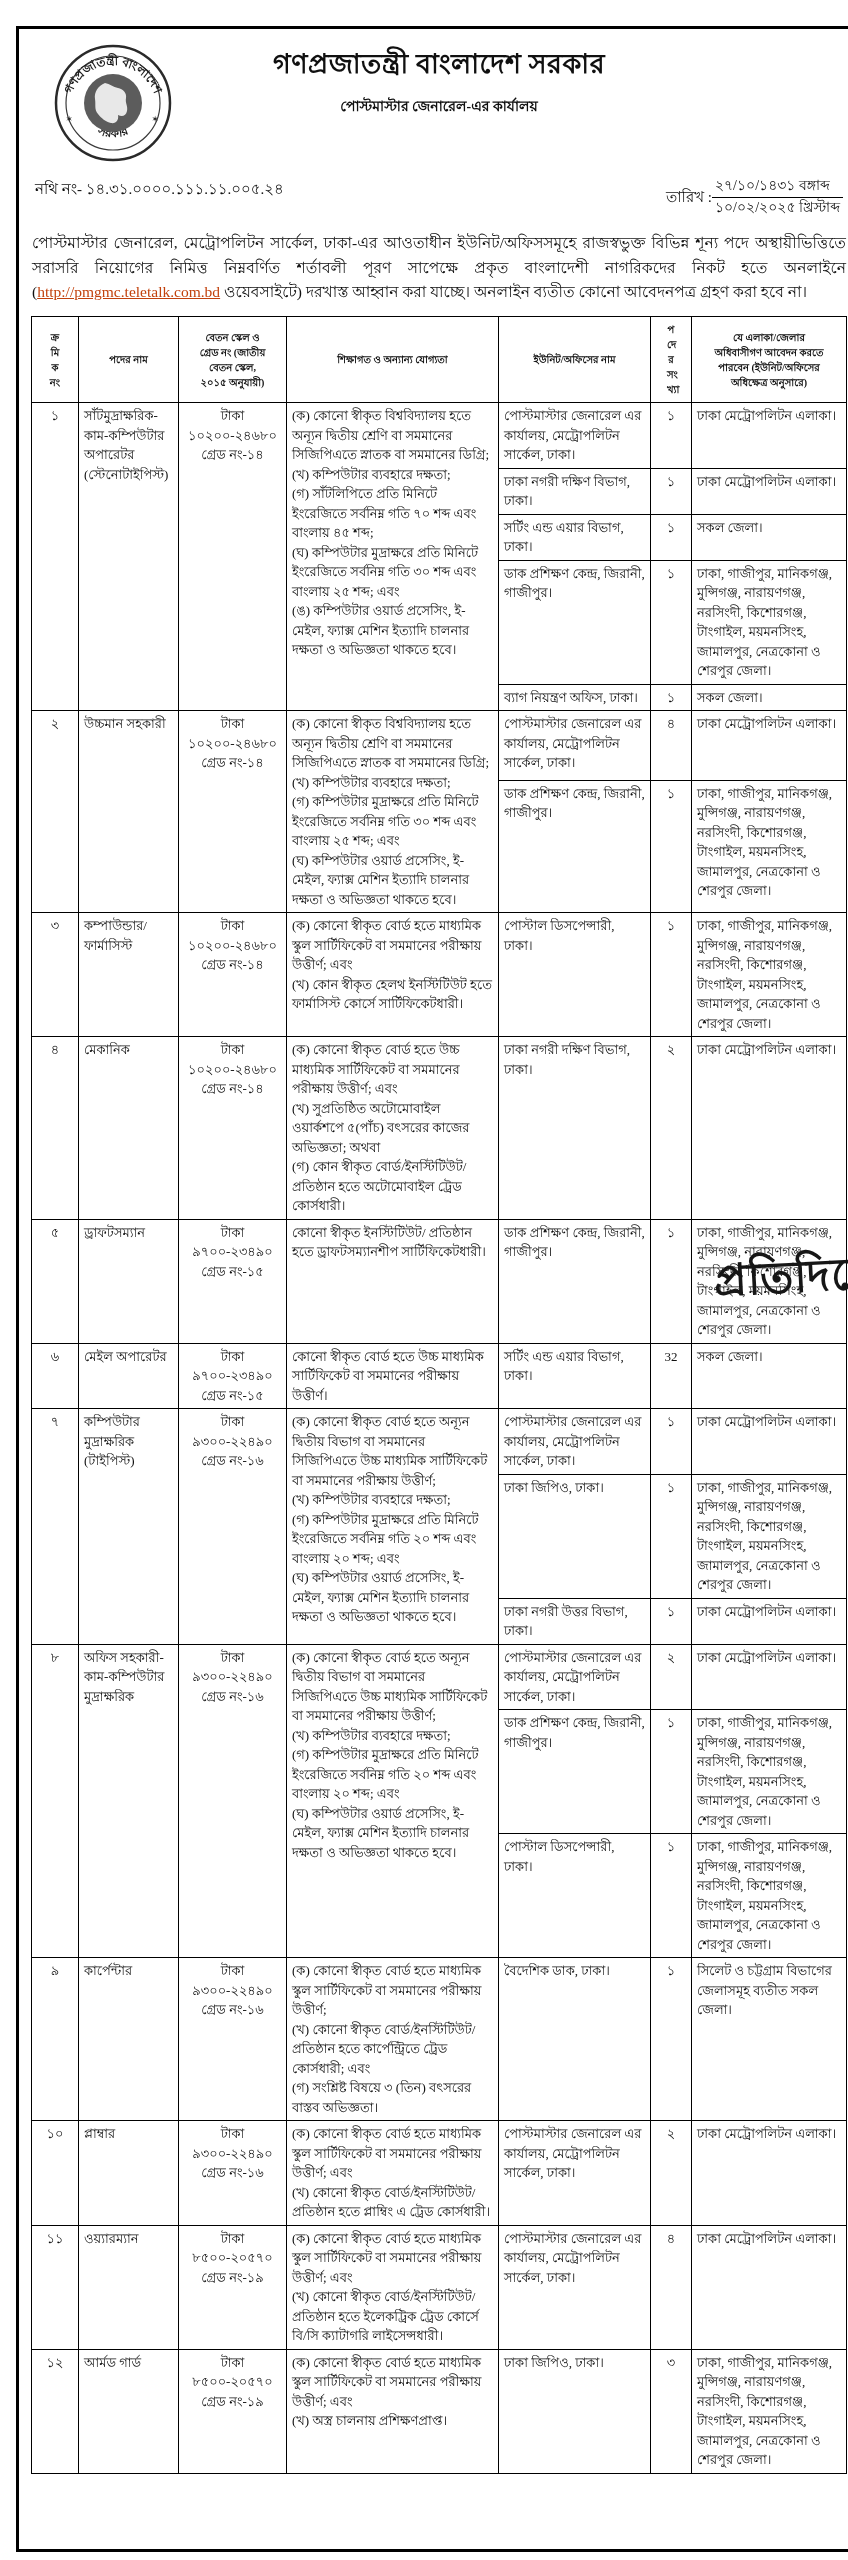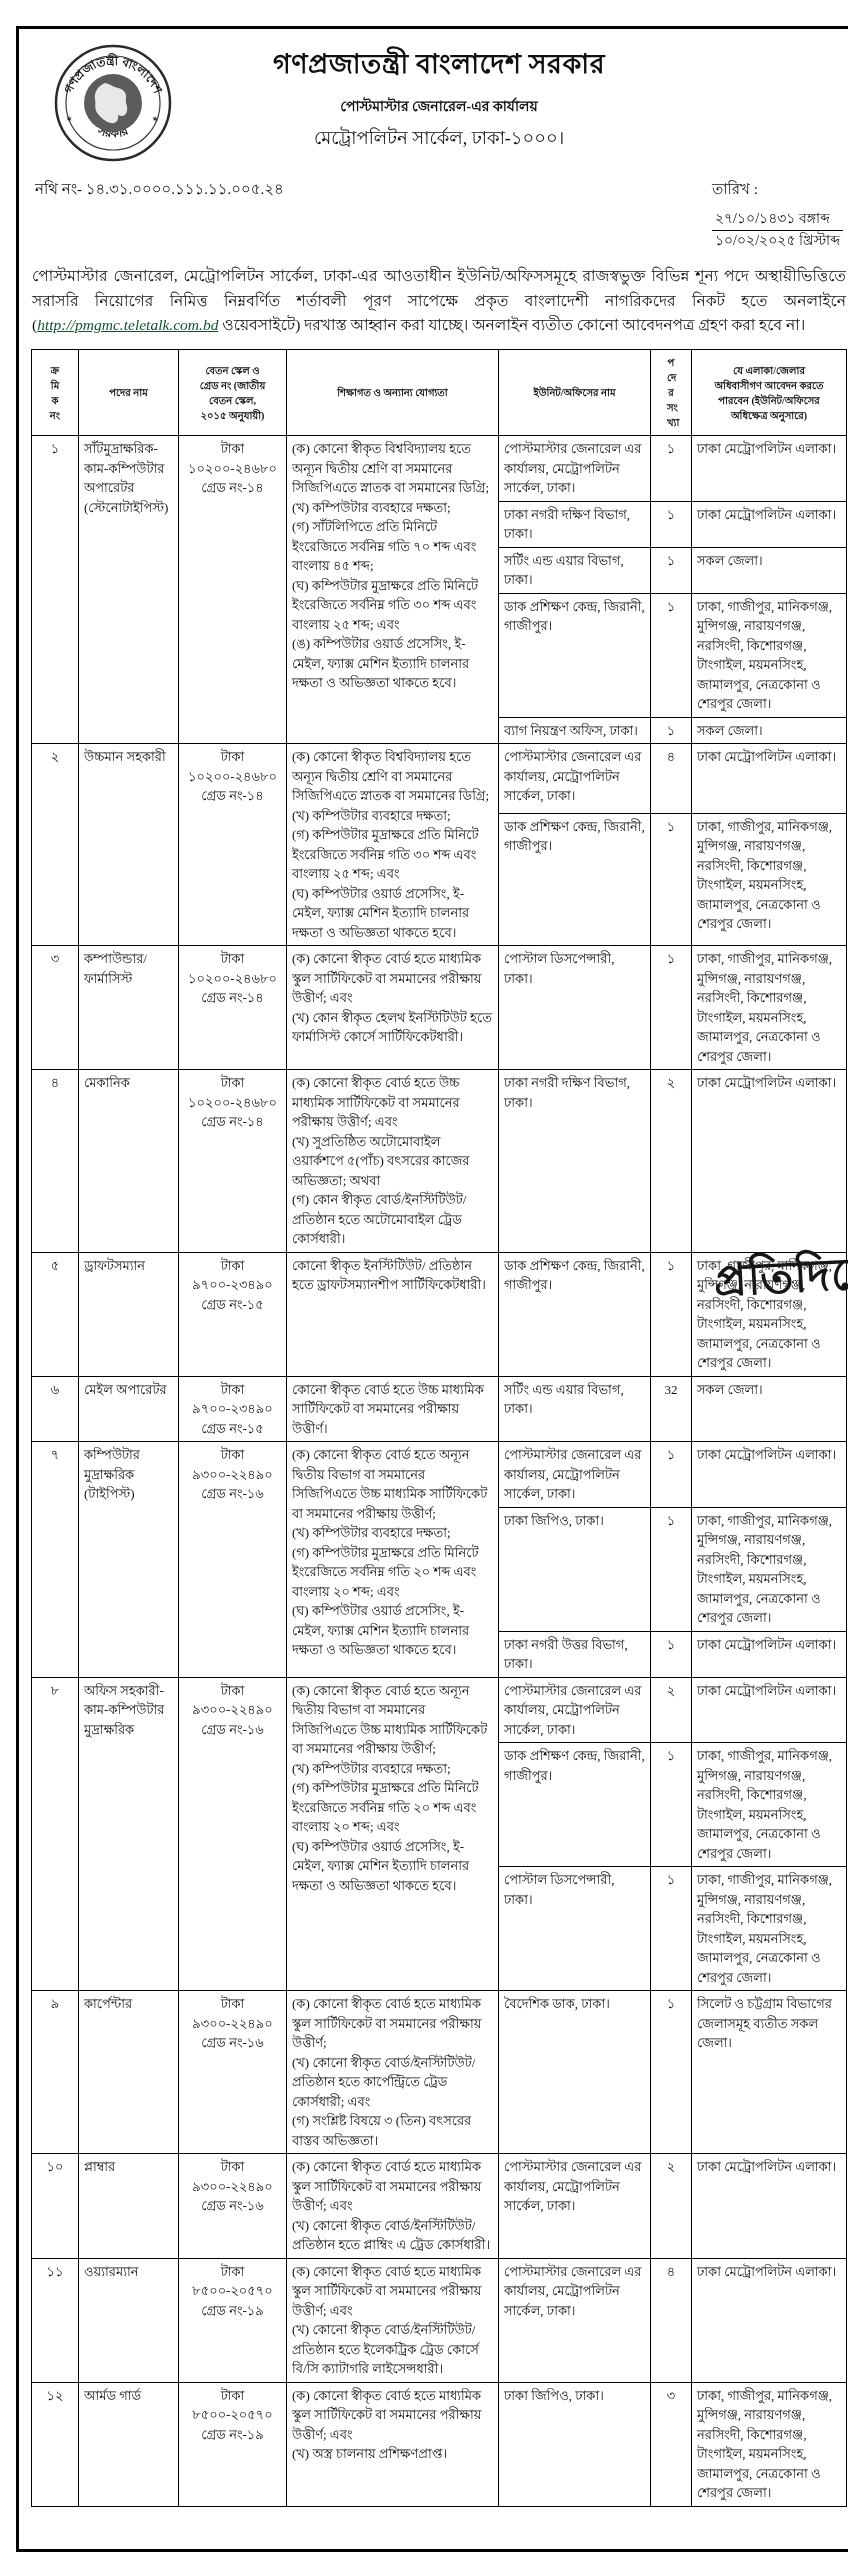"মেট্রোপলিটন সার্কেল, ঢাকা-১০০০।" div.h-circle { html: <div>মেট্রোপলিটন সার্কেল, ঢাকা-১০০০।</div> -> none }
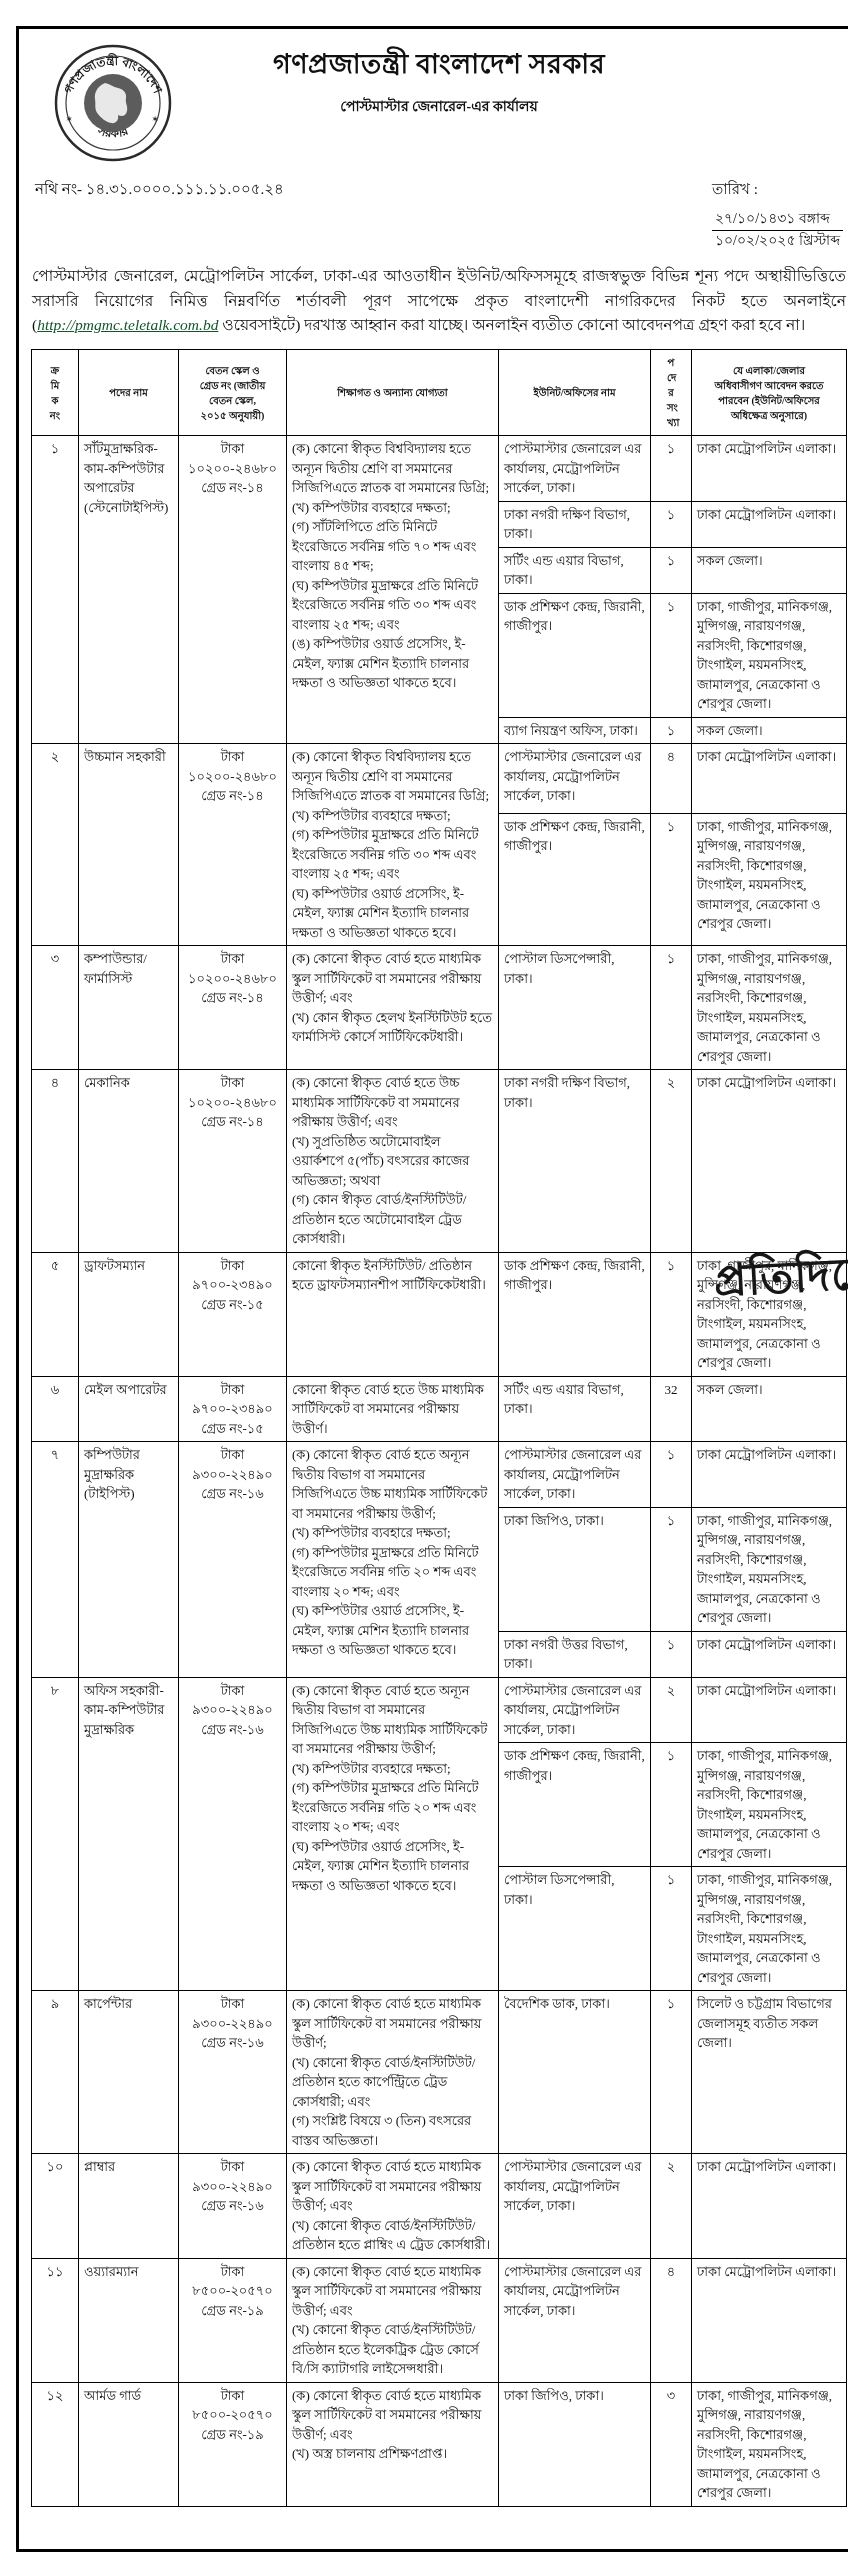"তারিখ :" .date-block { align-items: none -> center; flex-direction: column -> none; gap: 8px -> none }
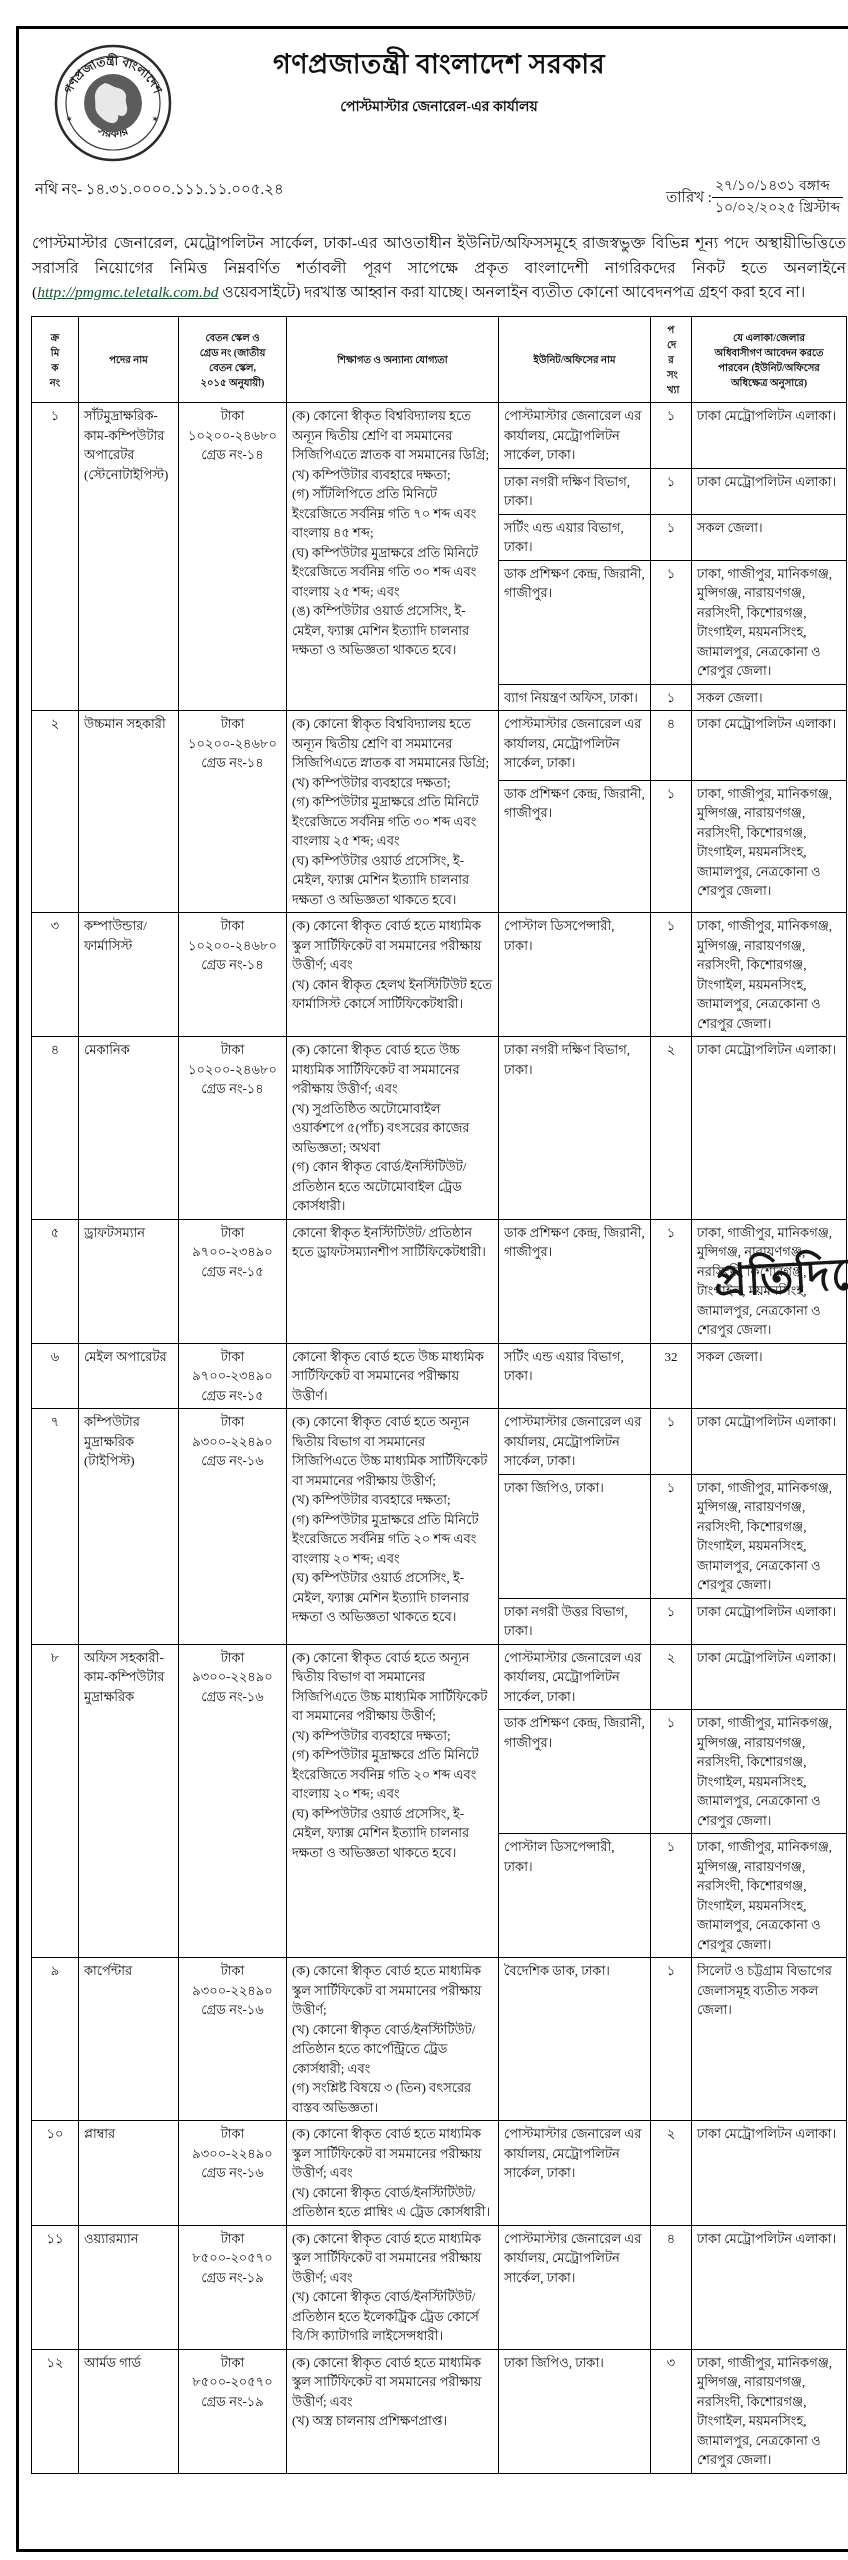"http://pmgmc.teletalk.com.bd" .intro .url { color: #14532d -> #c2410c; font-style: italic -> none }
